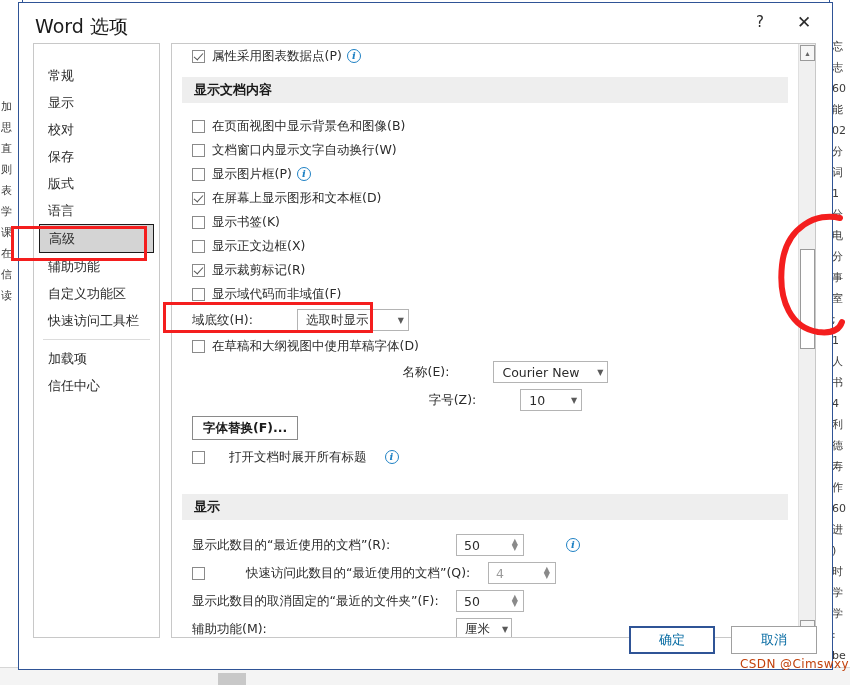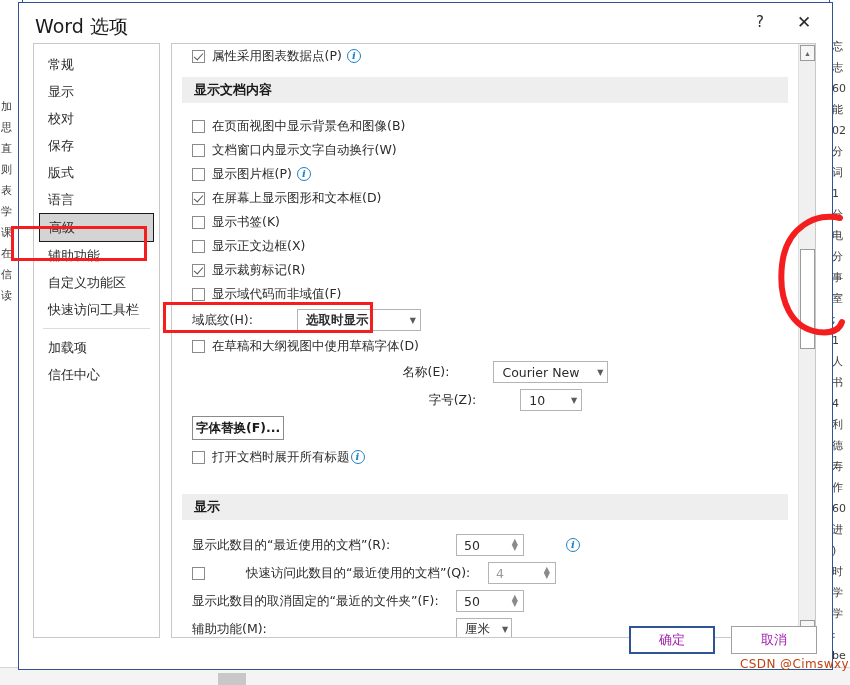"常规" .sidebar { padding-top: 7px -> 18px }
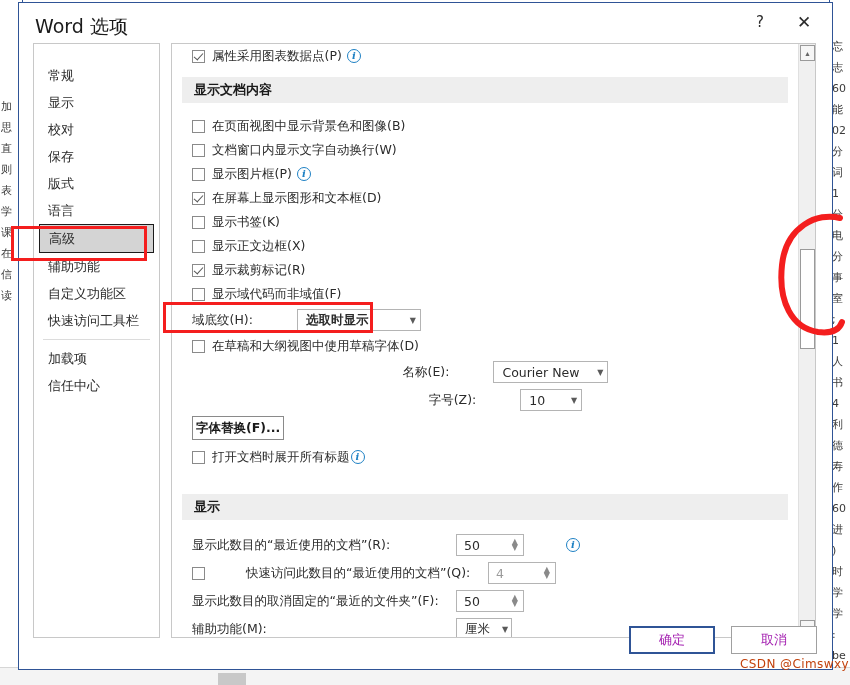"选取时显示" span.combo { font-weight: bold -> none; width: 124px -> 112px }
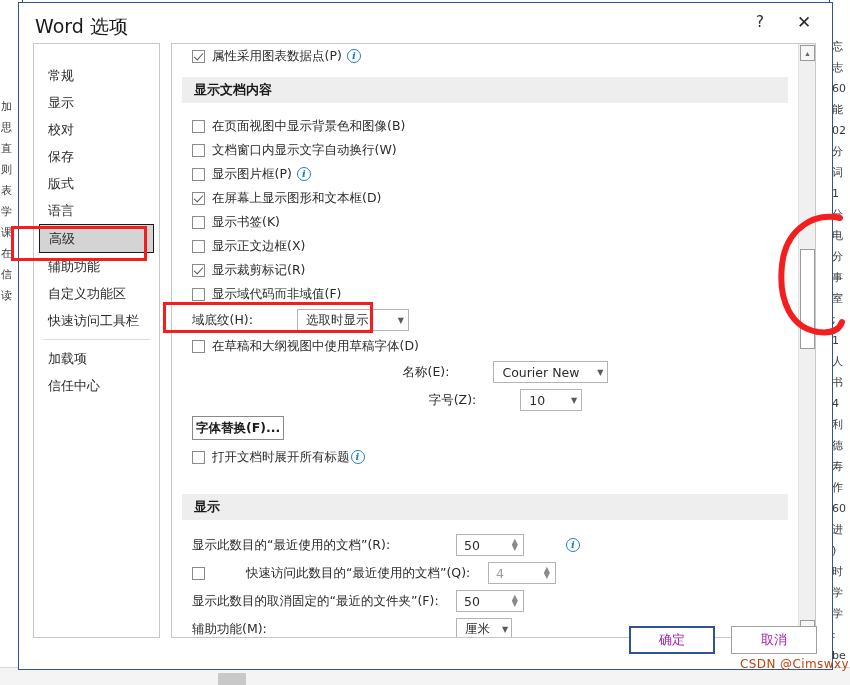"字体替换(F)..." .btn-small { padding: 0 3px -> 0 10px }
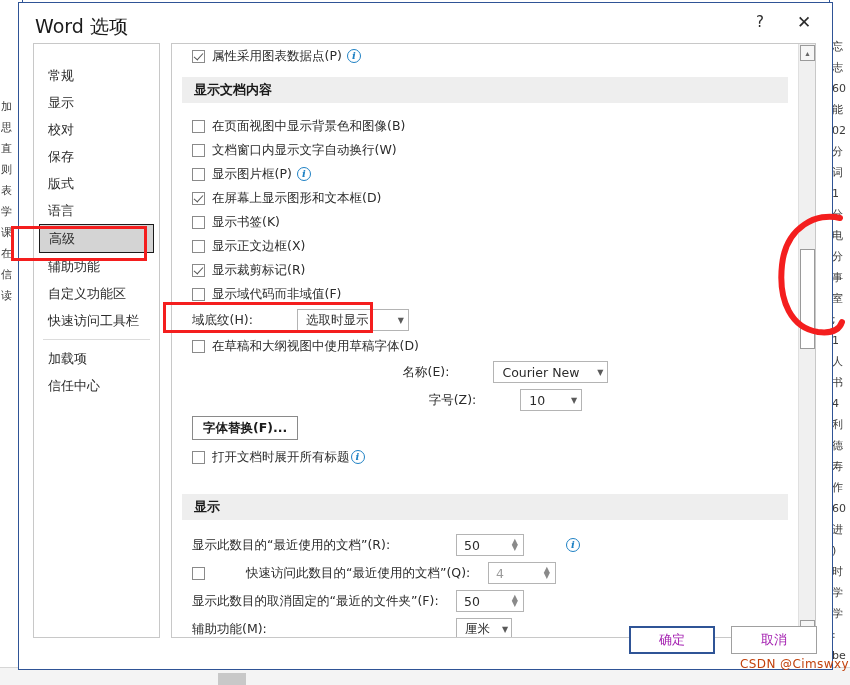"打开文档时展开所有标题" div.row { gap: none -> 17px }
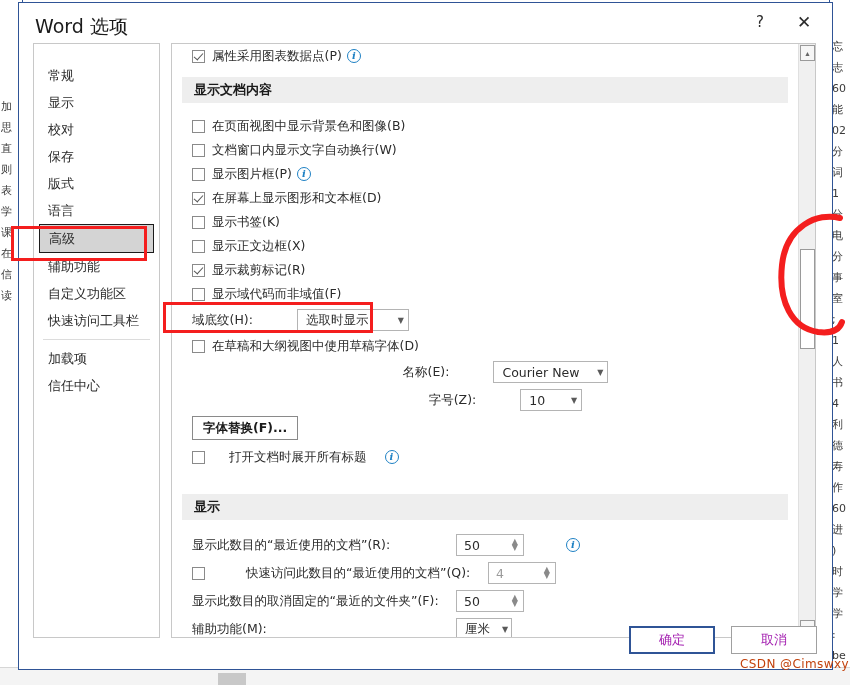"确定" .btn-main { color: #a21caf -> #0369a1 }
